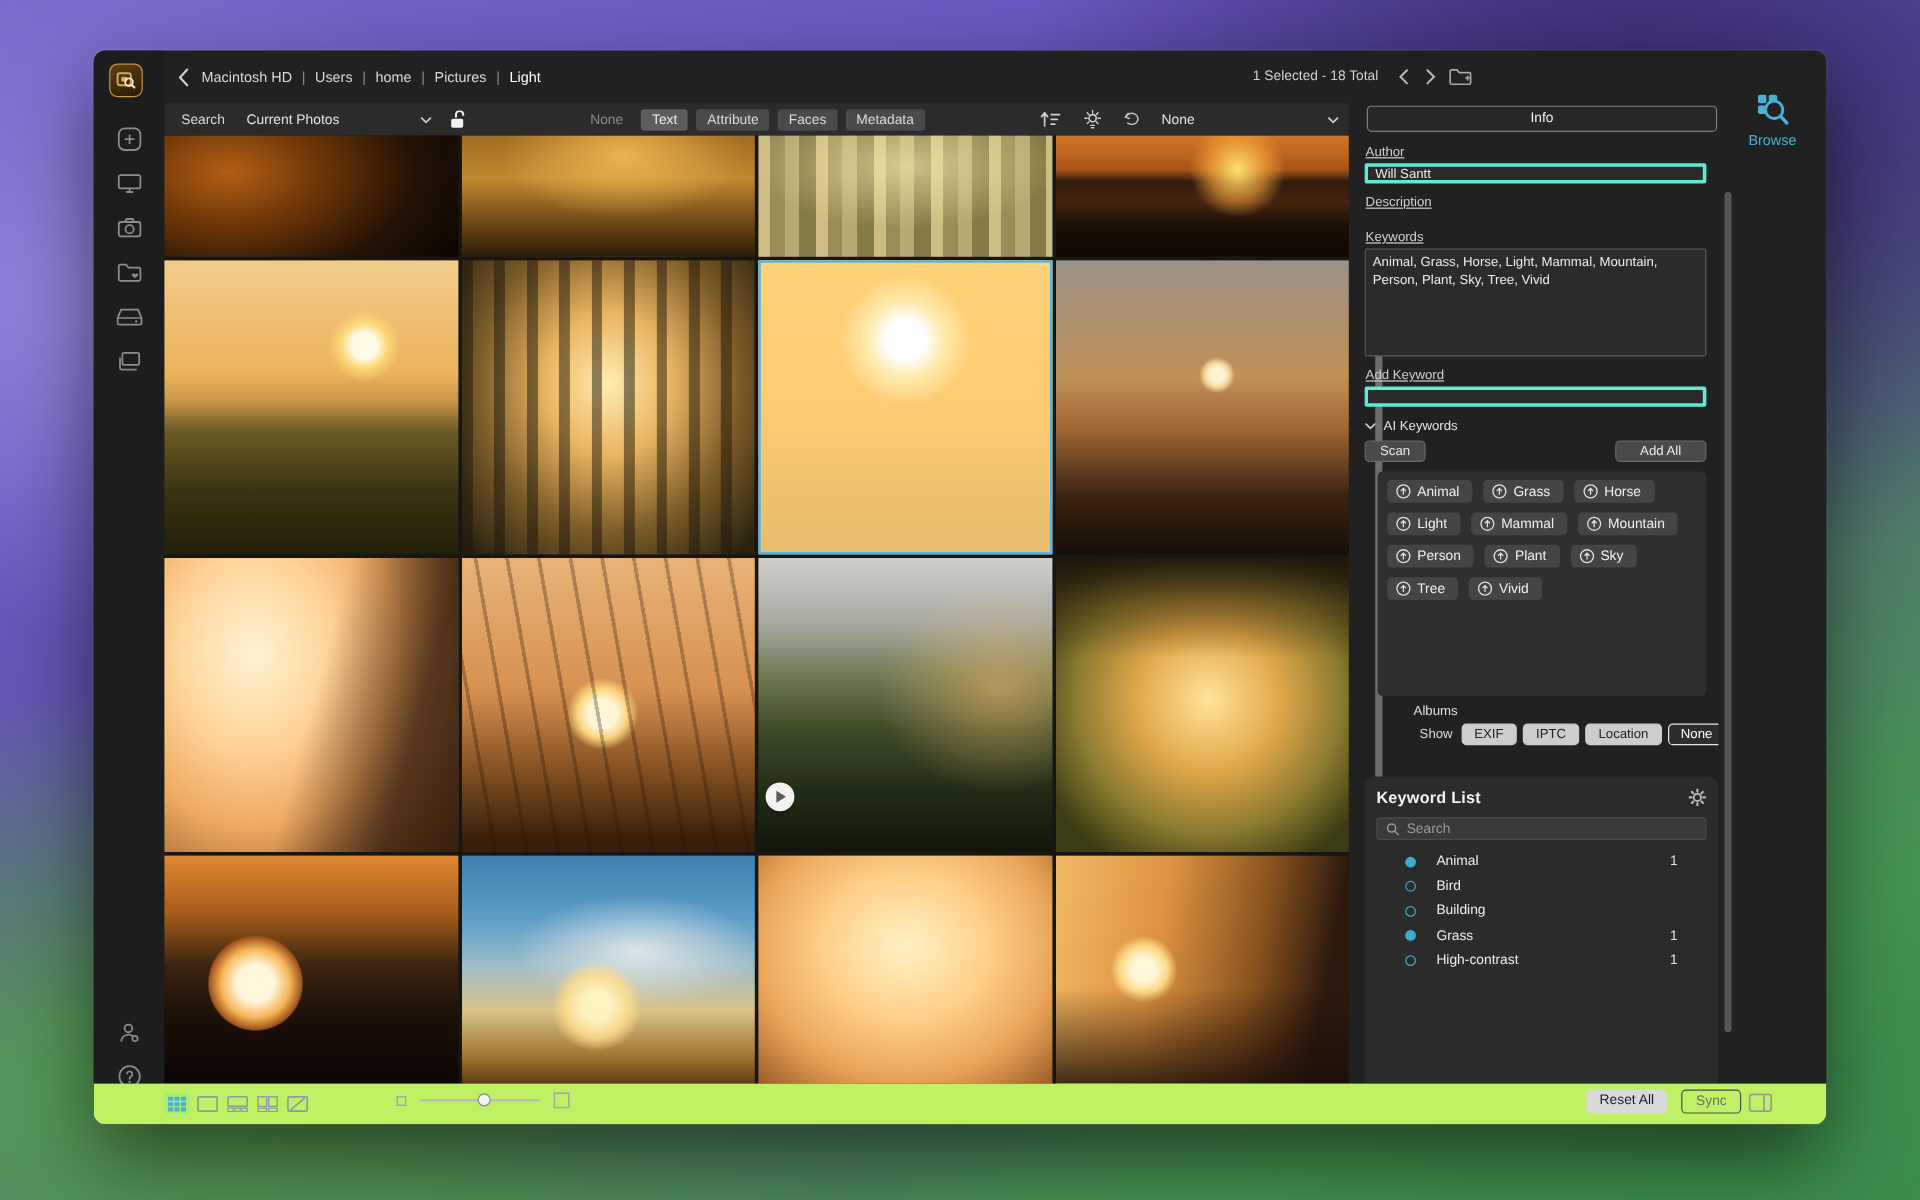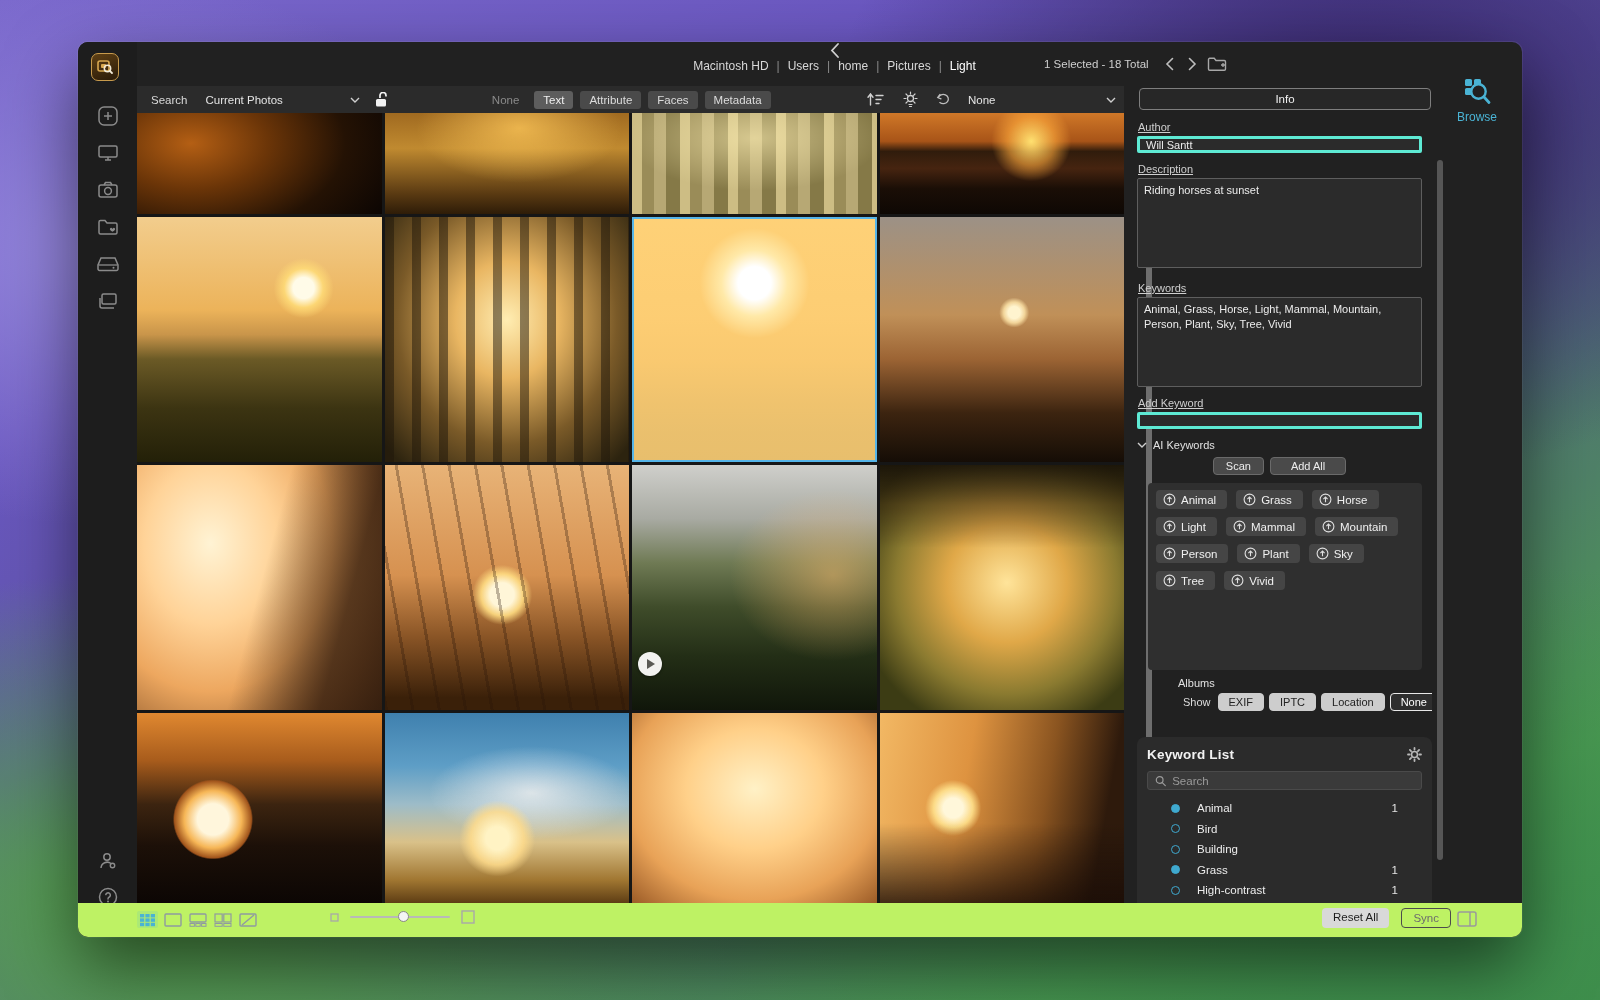"Macintosh HD" .header { flex-direction: column -> none }
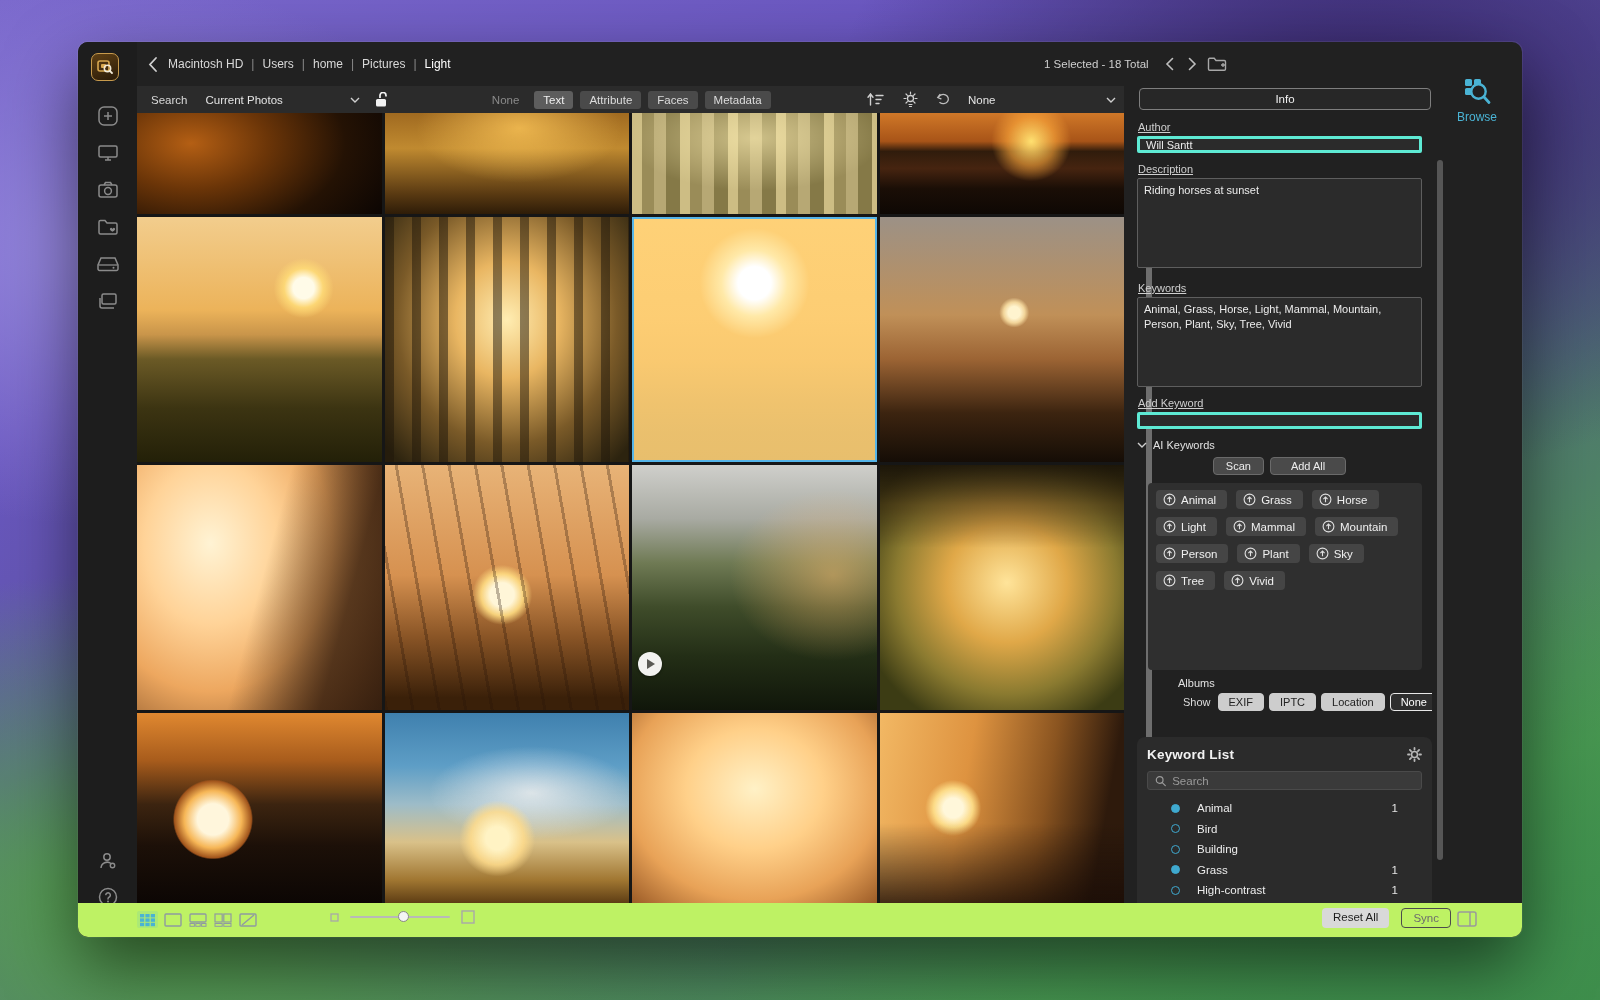"Riding horses at sunset" textarea.tarea { html: <textarea>Riding horses at sunset</textarea> -> none }
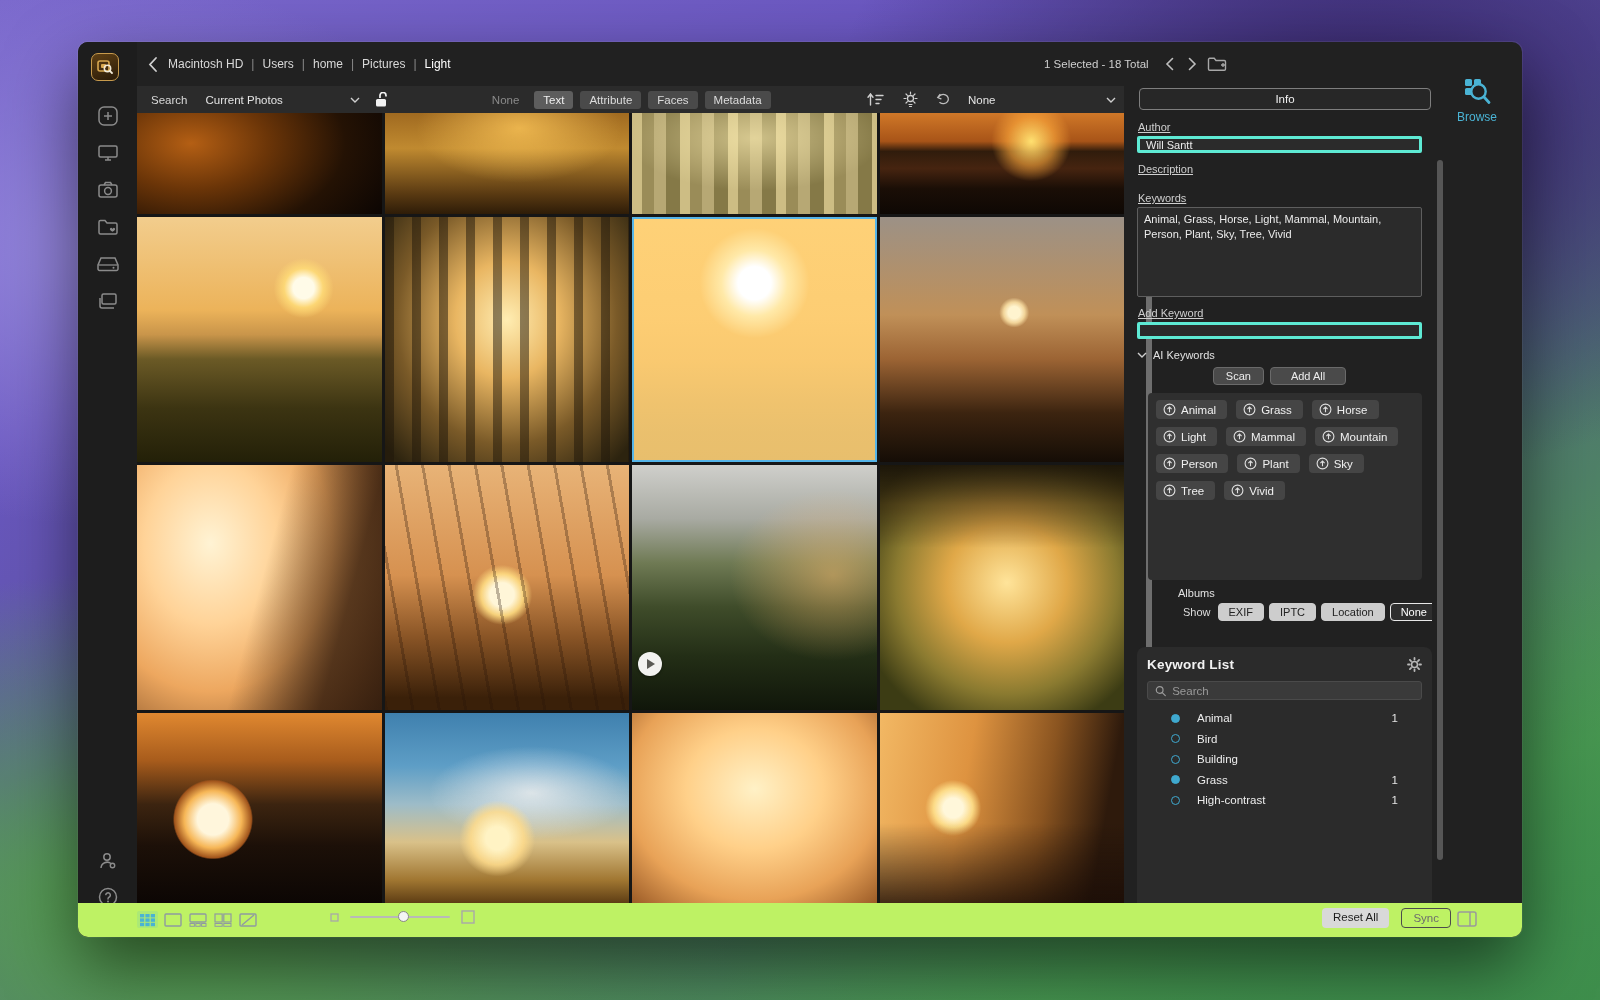"Scan" .scan-row { justify-content: center -> space-between }
